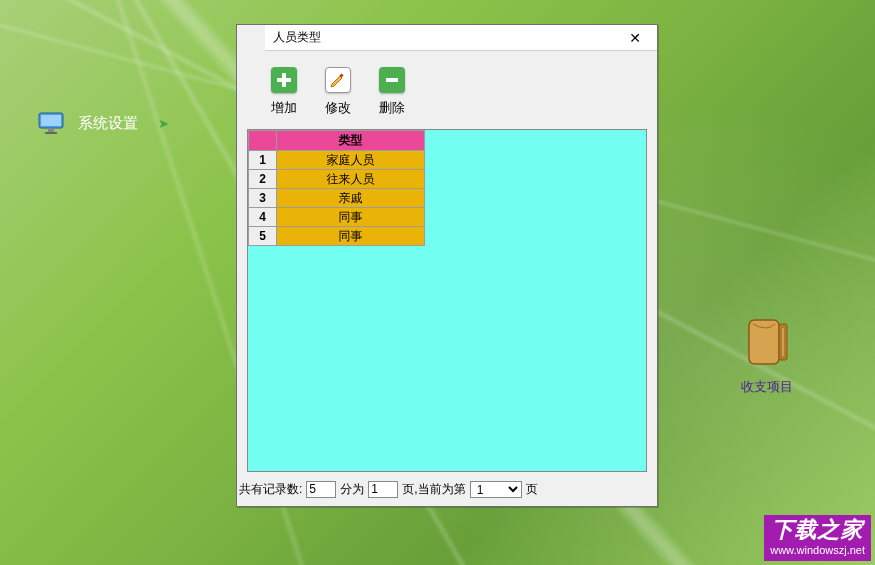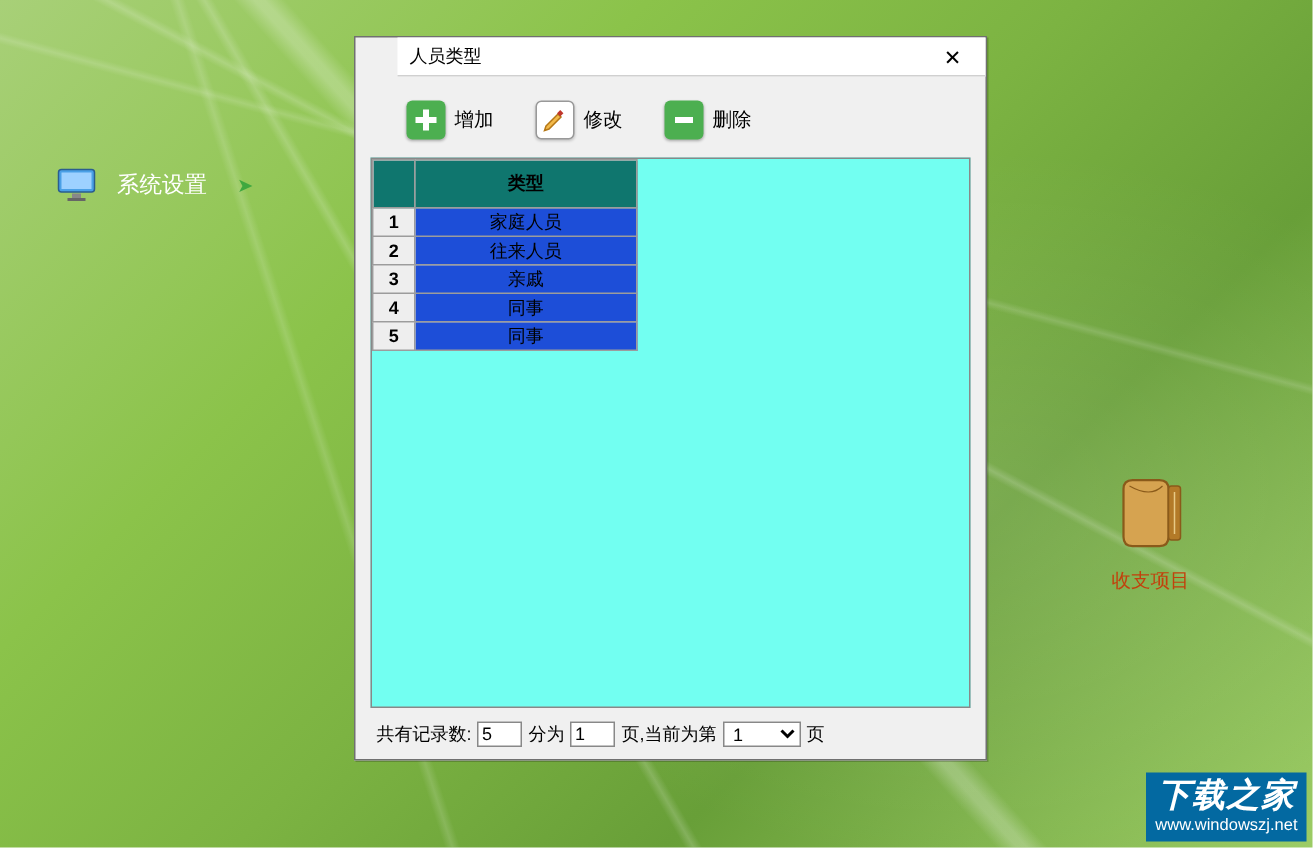"增加" .tool-btn { flex-direction: none -> column }
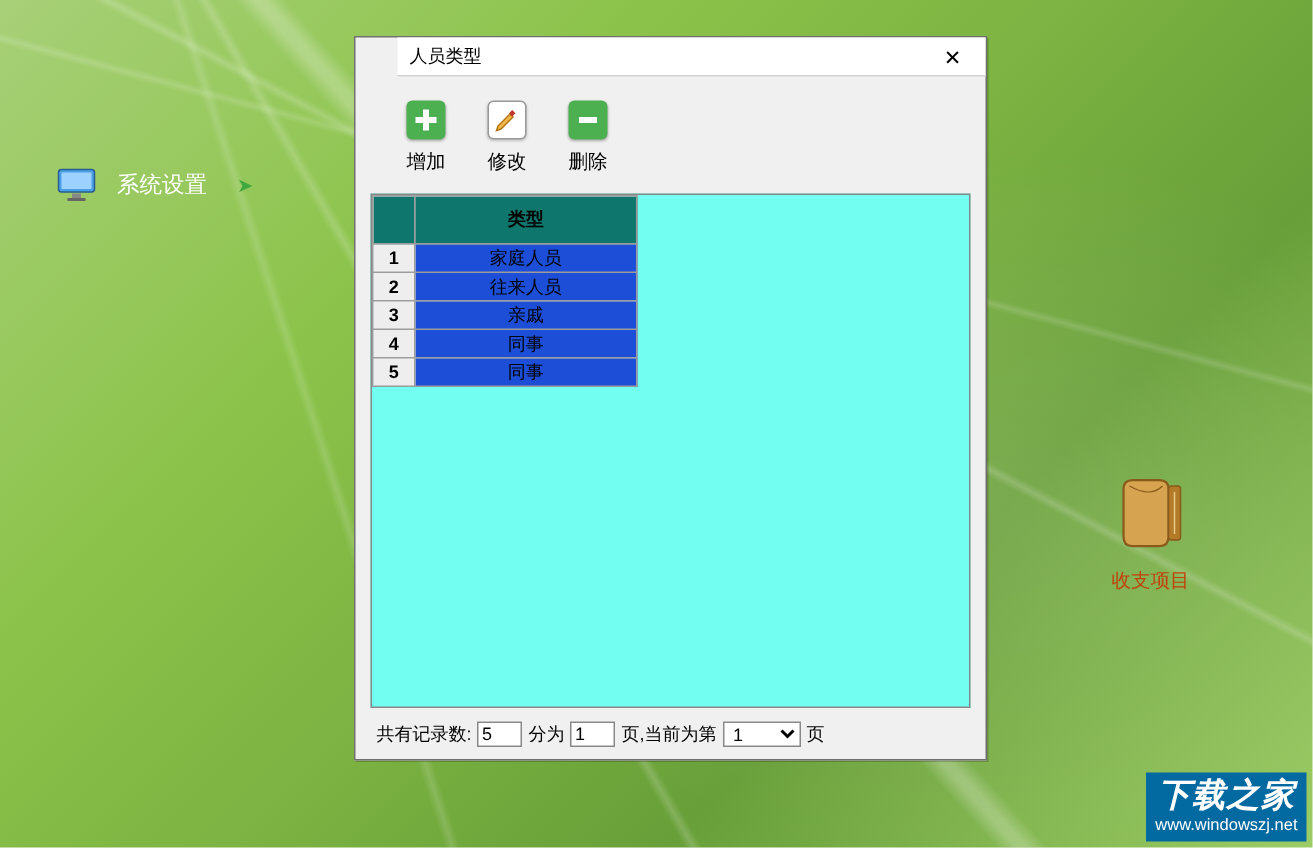"类型" table.grid th { background: #0f766e -> #ec4899; height: 32px -> 20px }
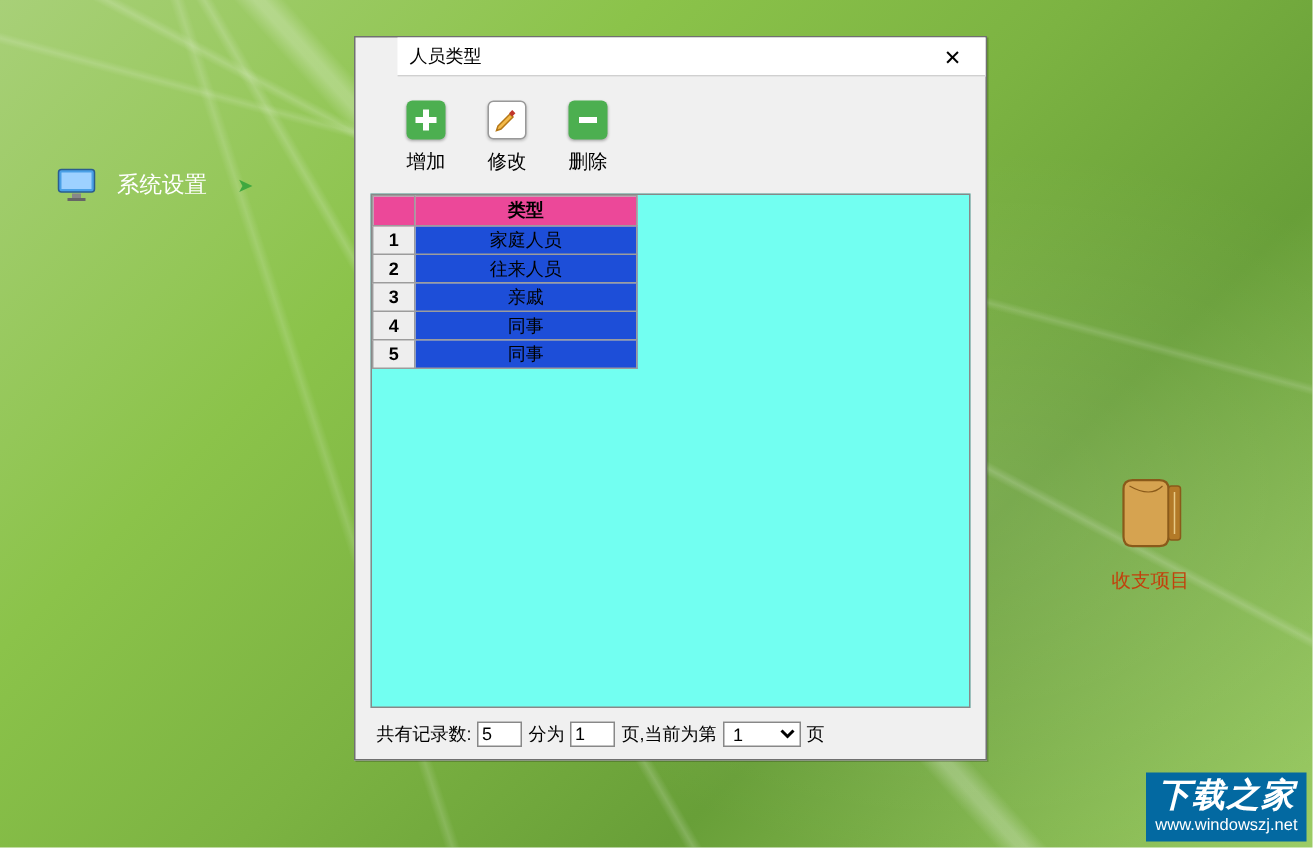"家庭人员" table.grid td { background: #1d4ed8 -> #eab308 }
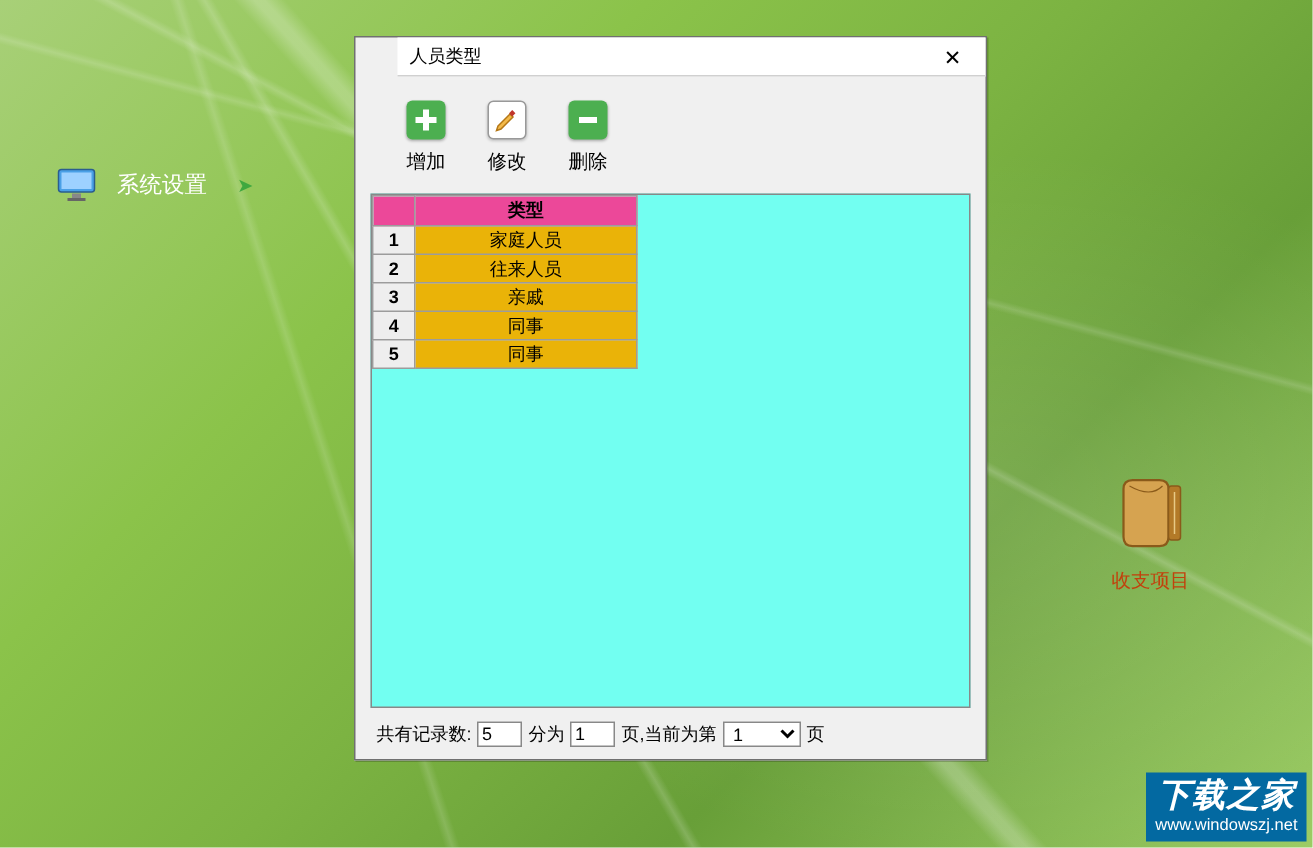"收支项目" .desk-icon .label { color: #c2410c -> #4c1d95 }
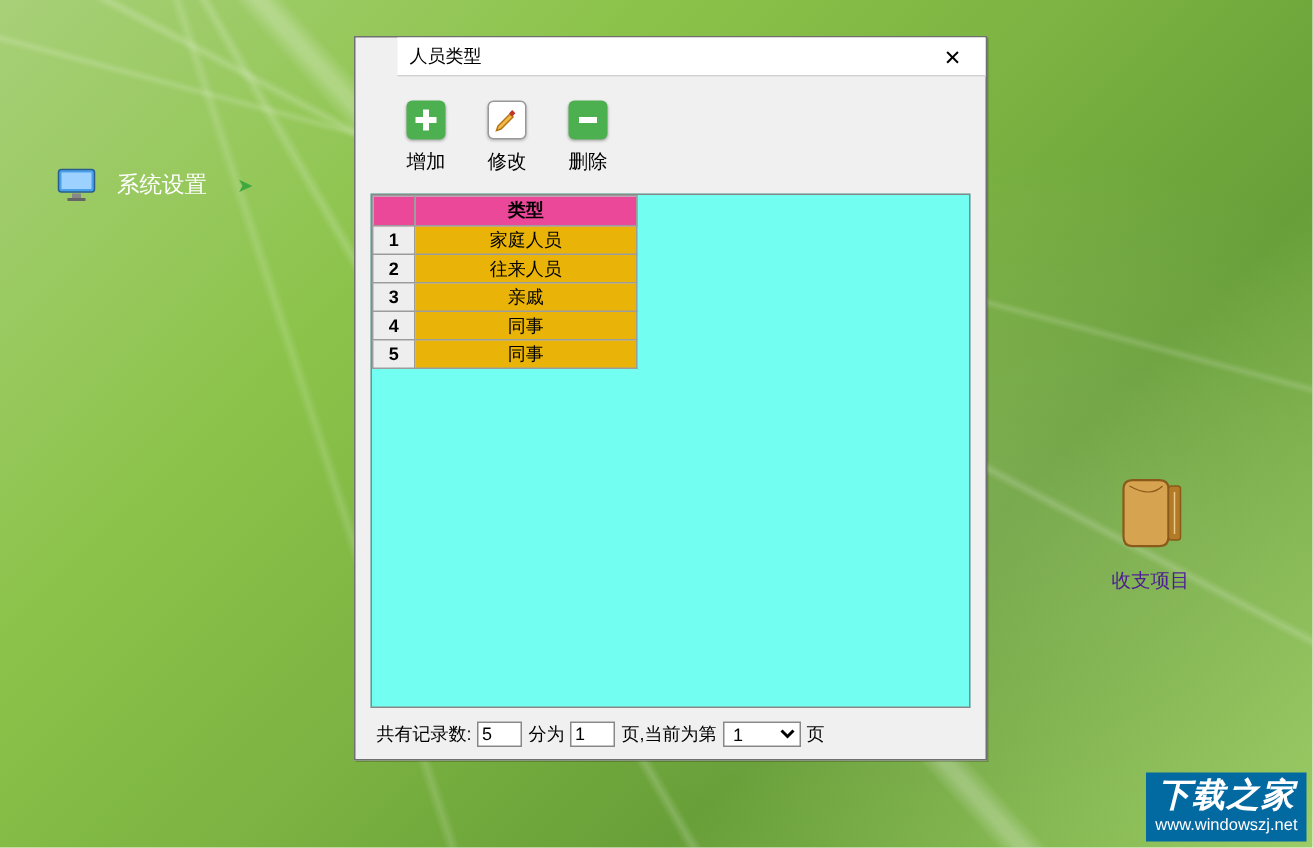"共有记录数:" .statusbar { padding: 0 10px 6px 14px -> 0 10px 6px 2px }
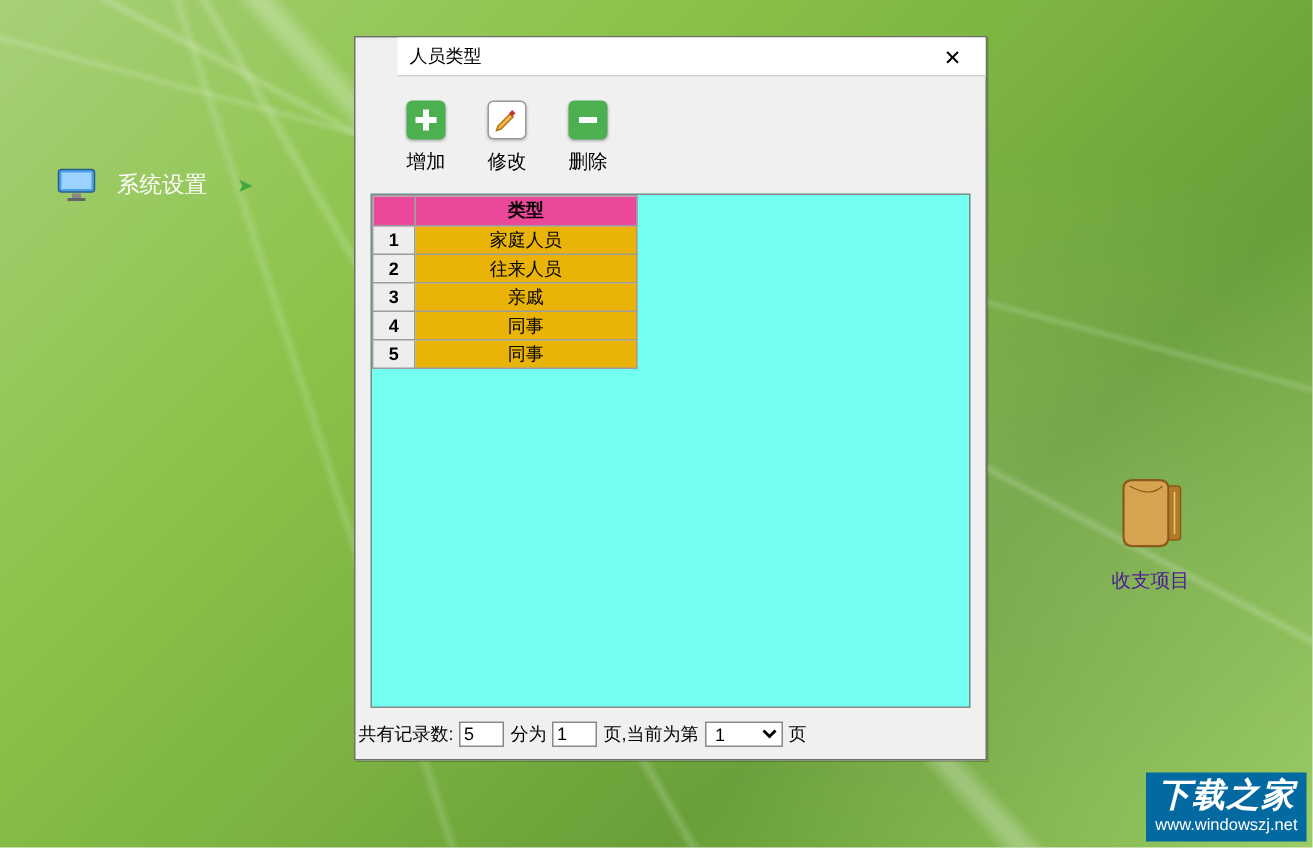"下载之家" .watermark { background: #0369a1 -> #a21caf }
